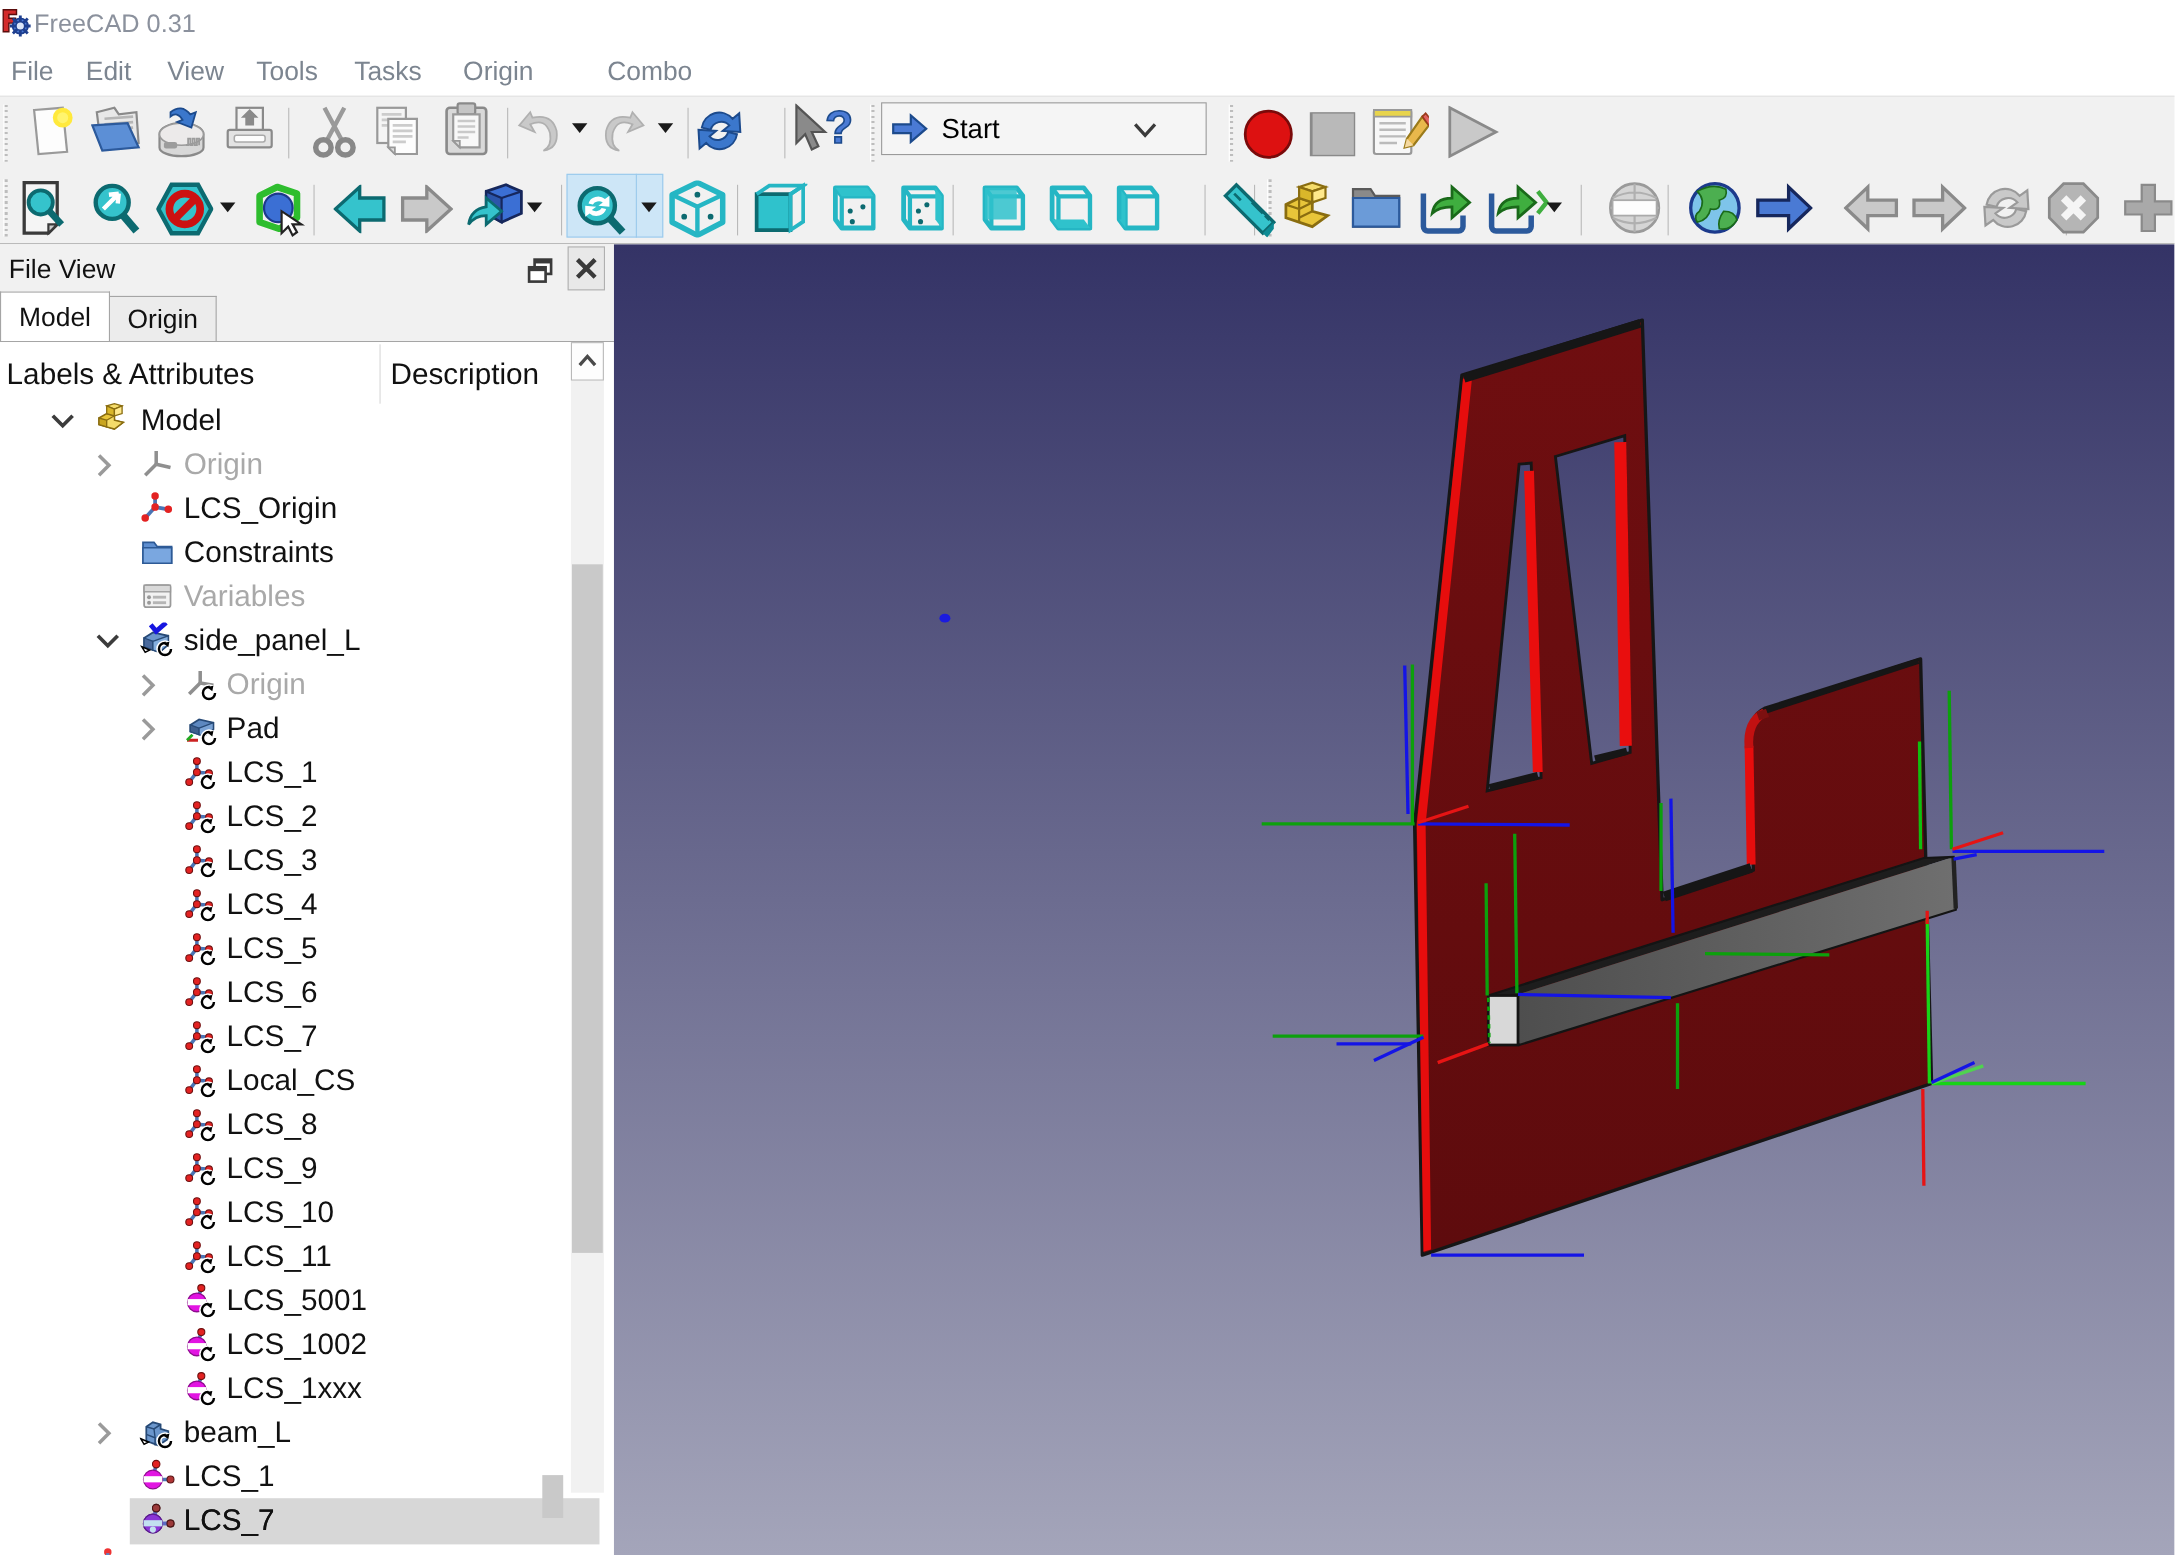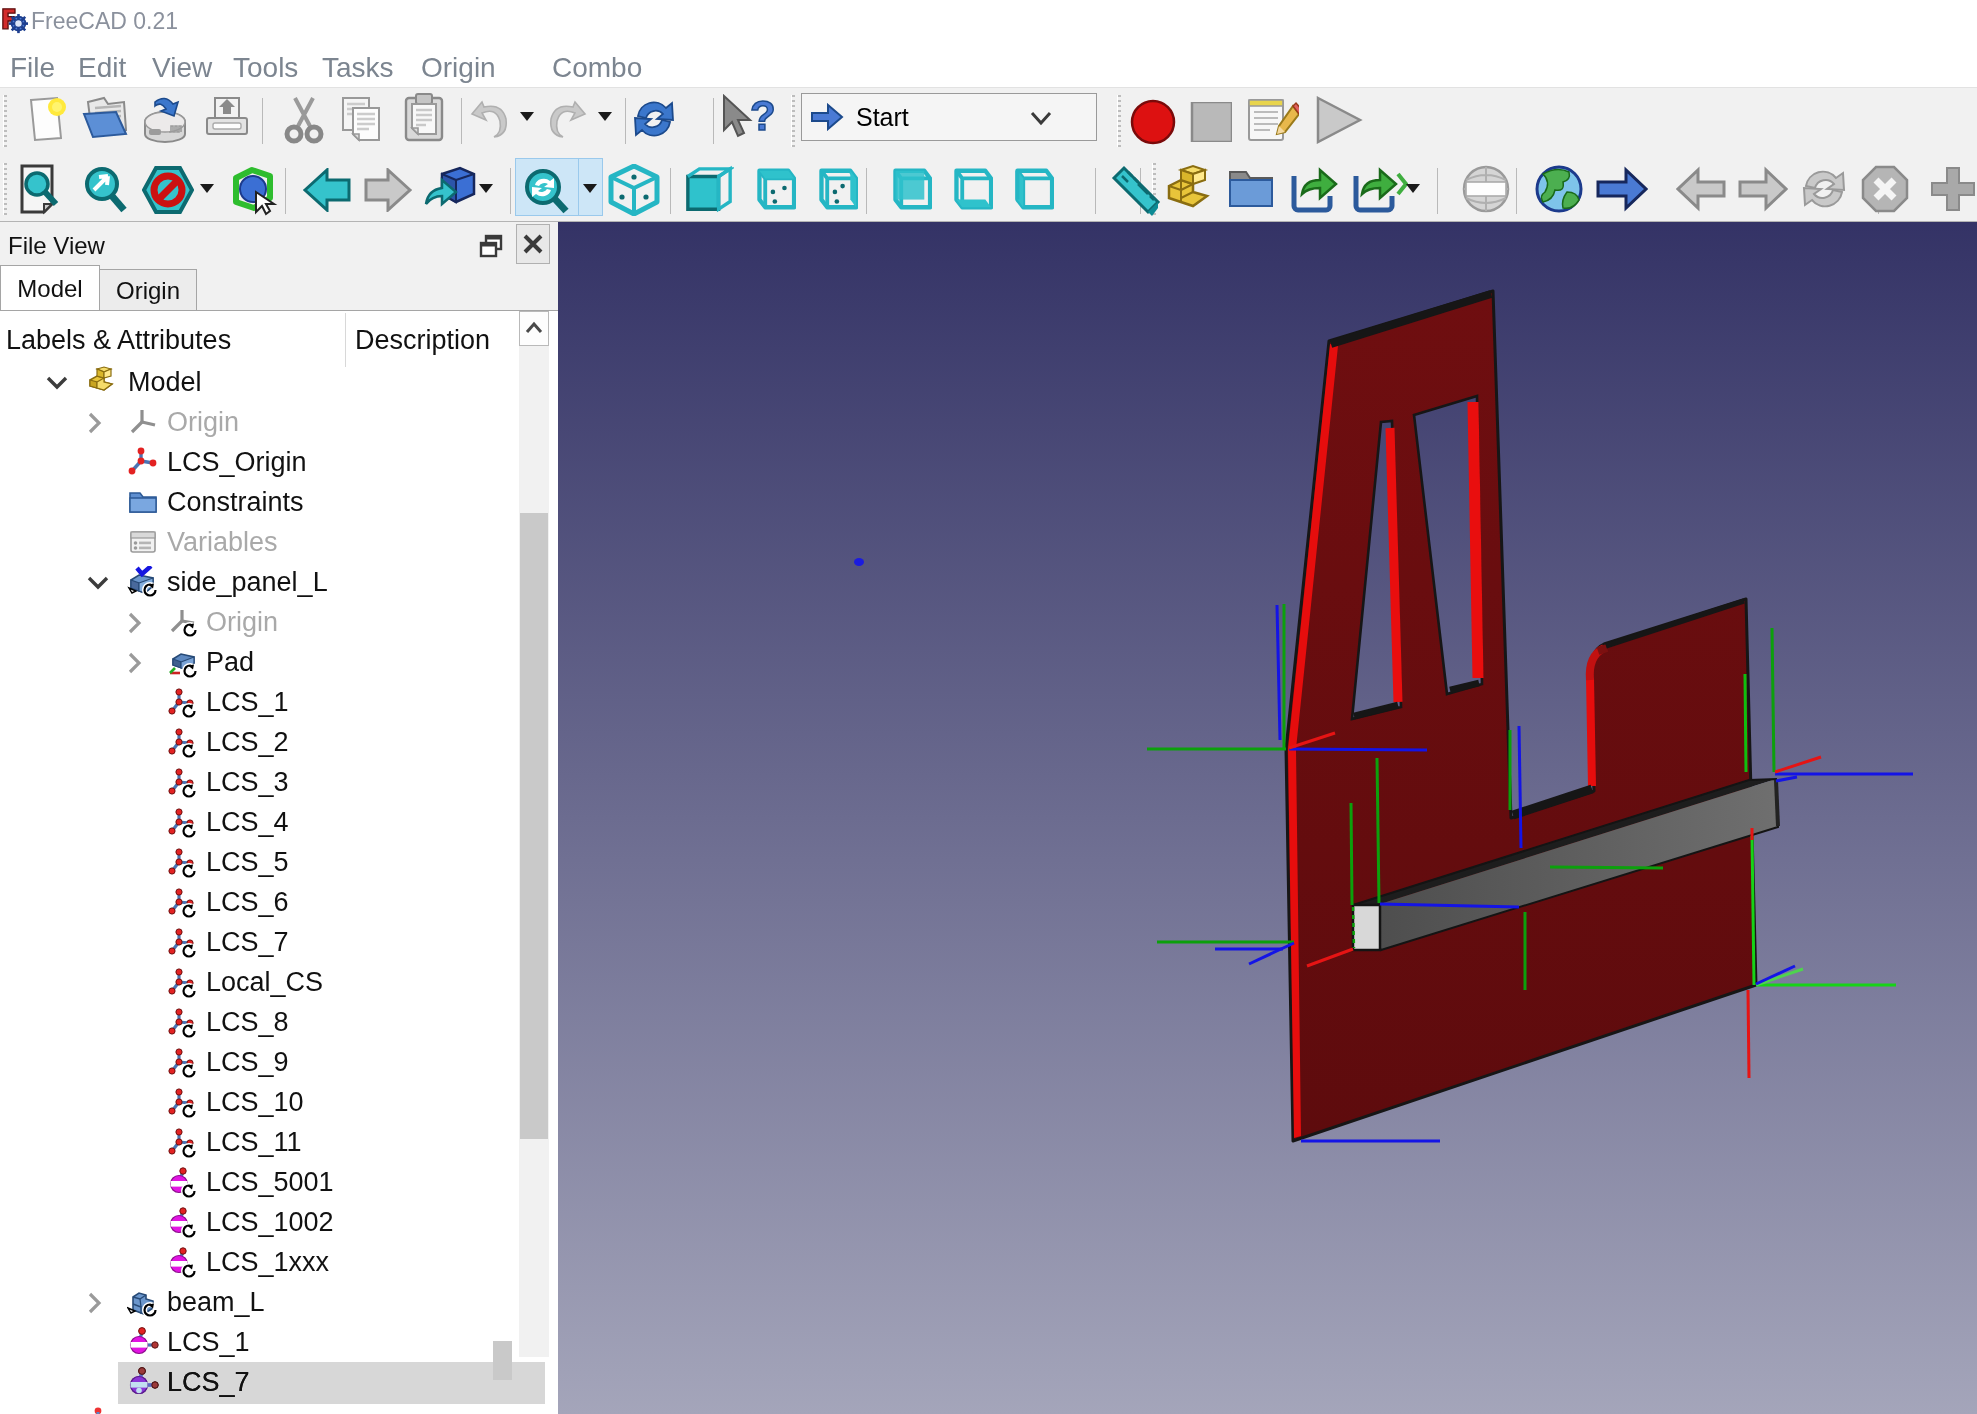"FreeCAD 0.21" div.abs { text: 0.21 -> 0.31 }
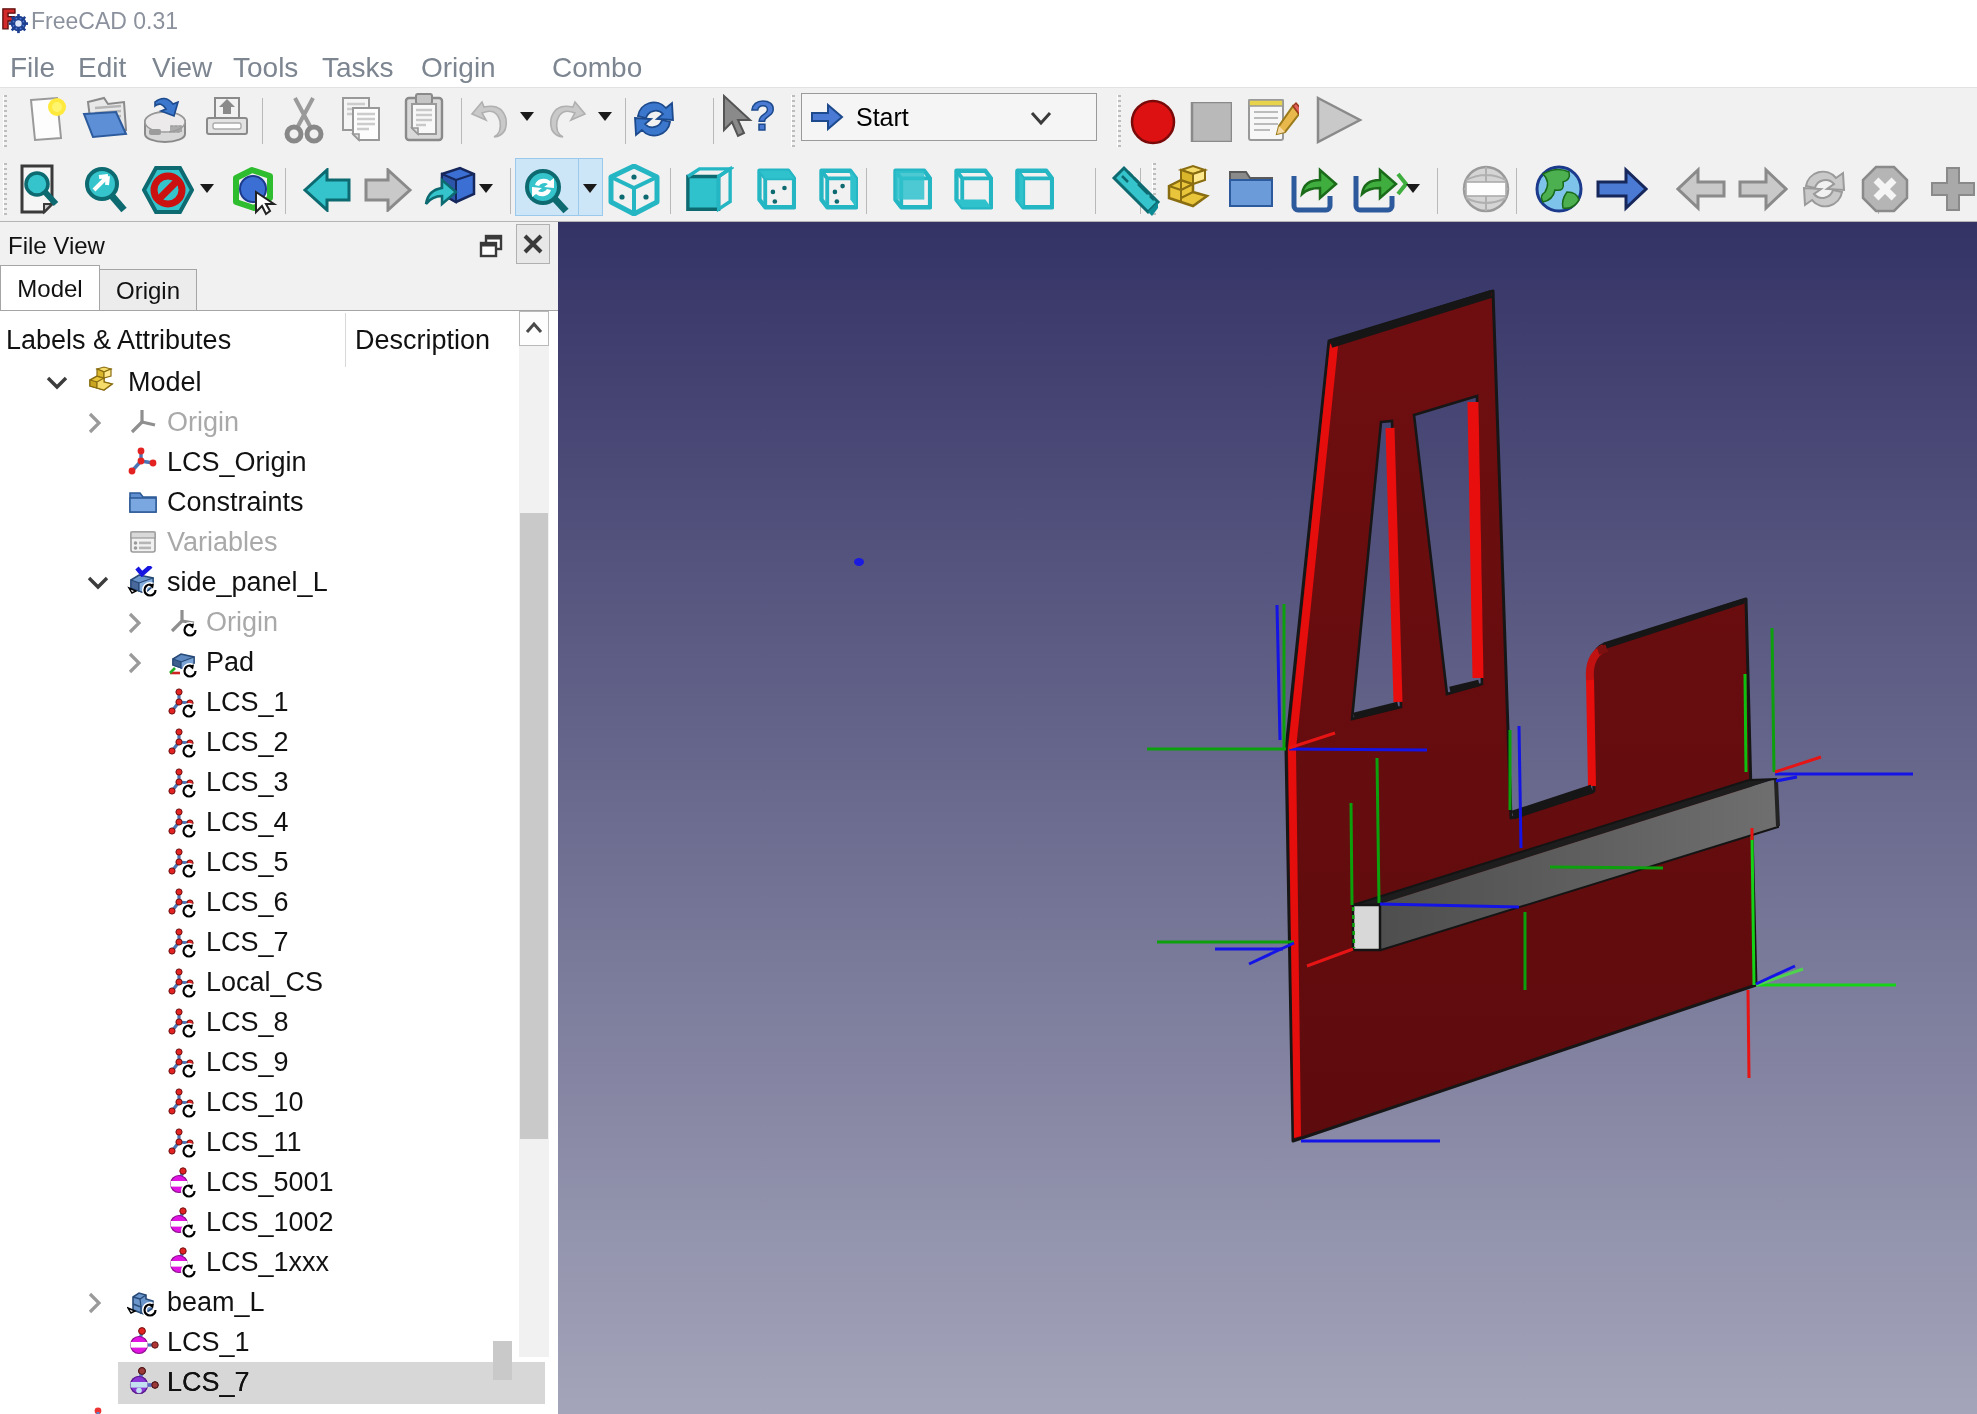"File" .menuitem { font-size: 28px -> 24px }
